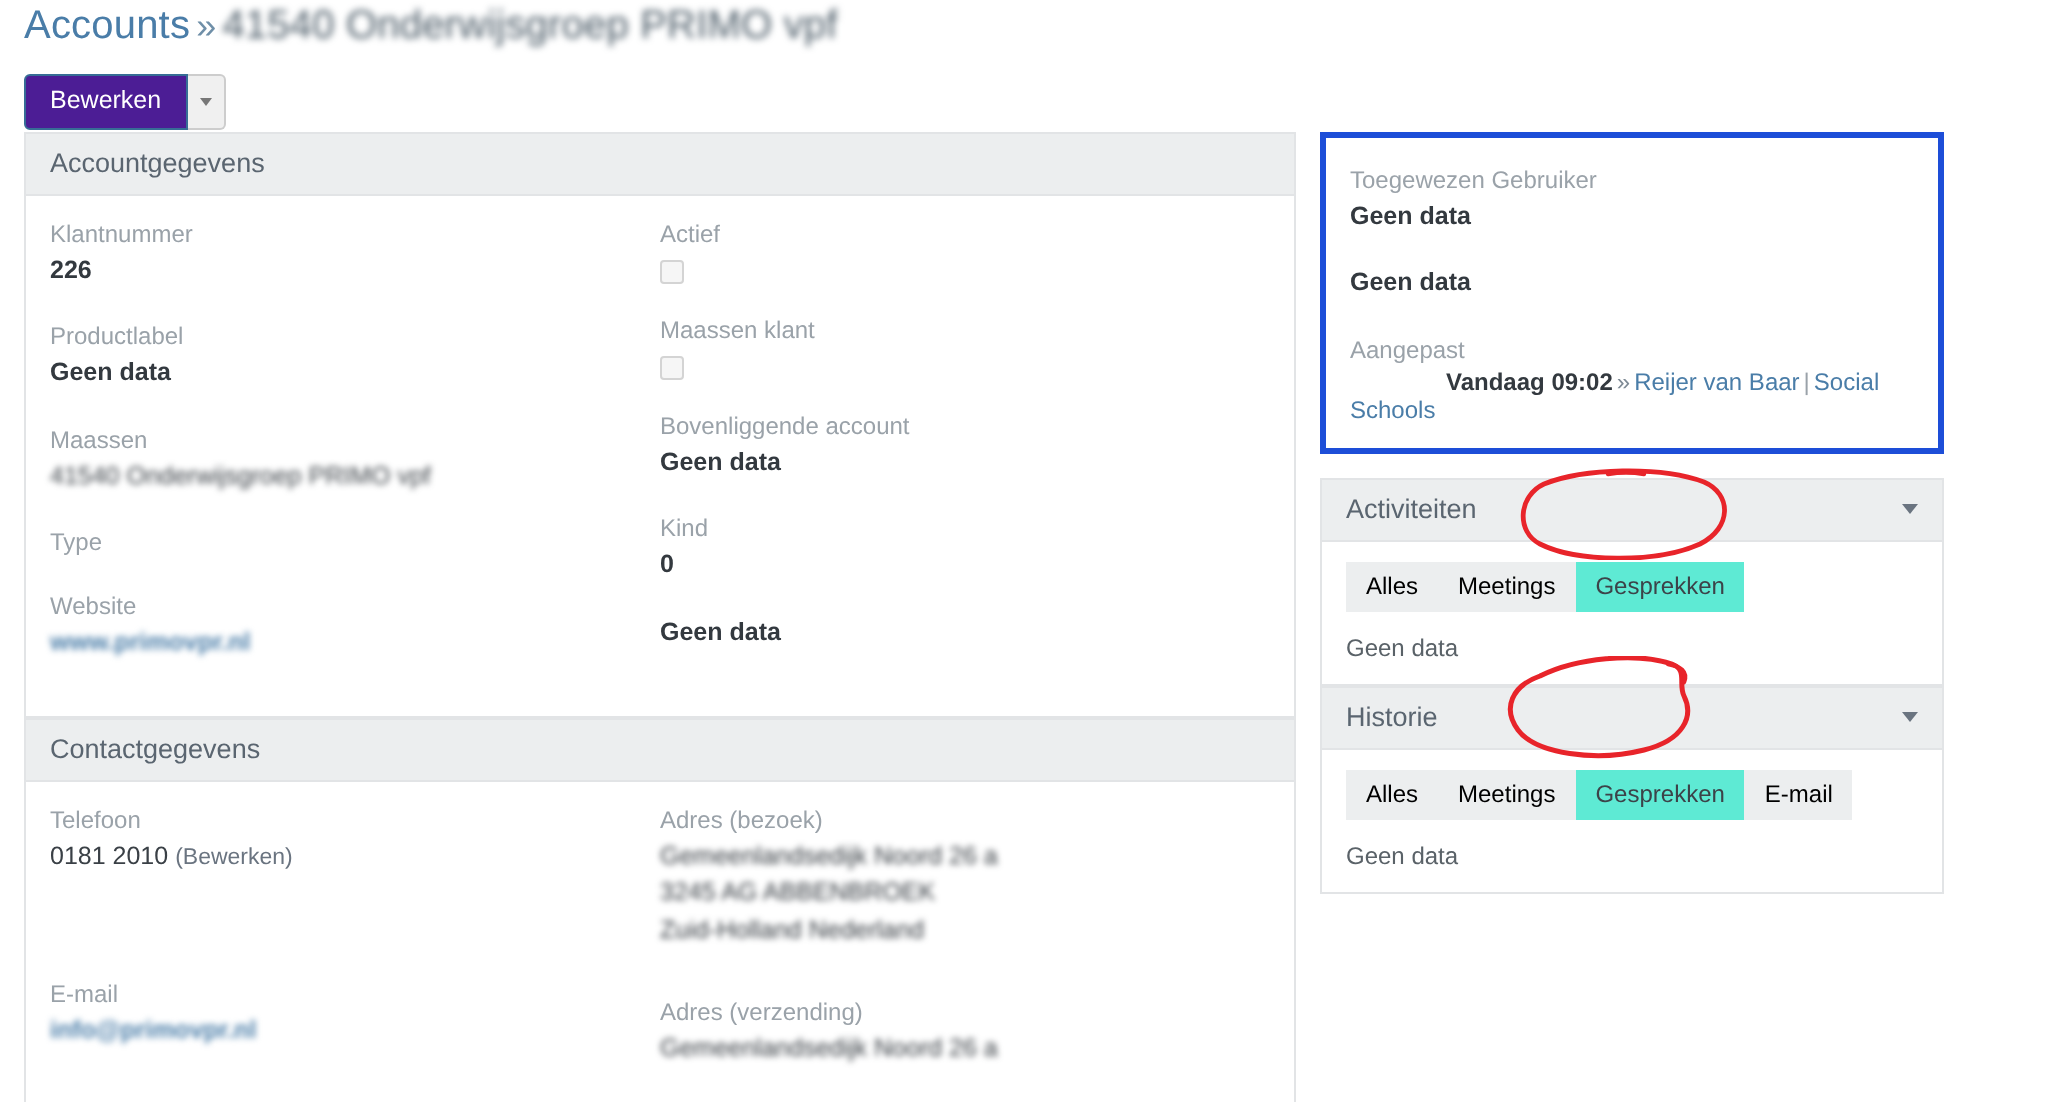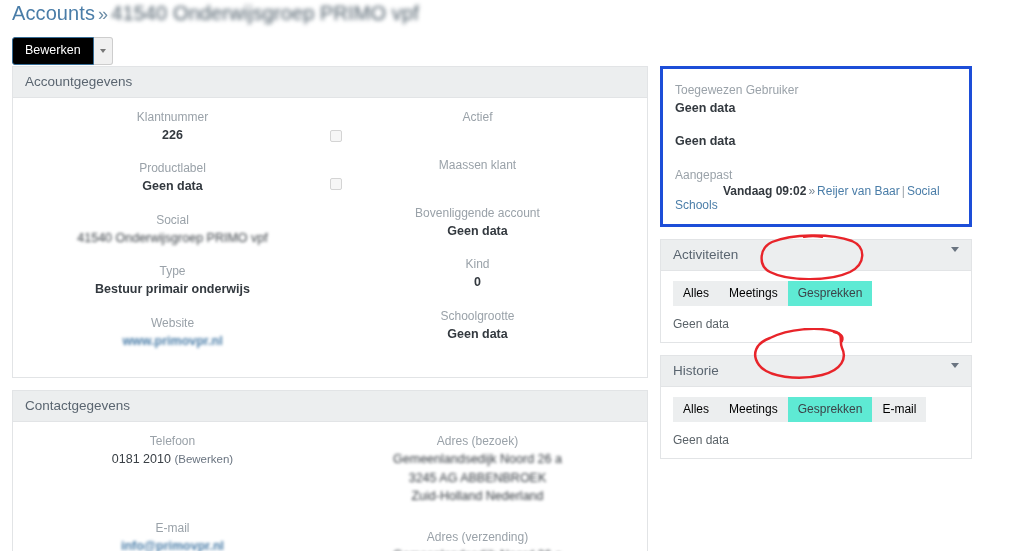"Bewerken" .btn-primary { background: #000000 -> #4c1d95 }
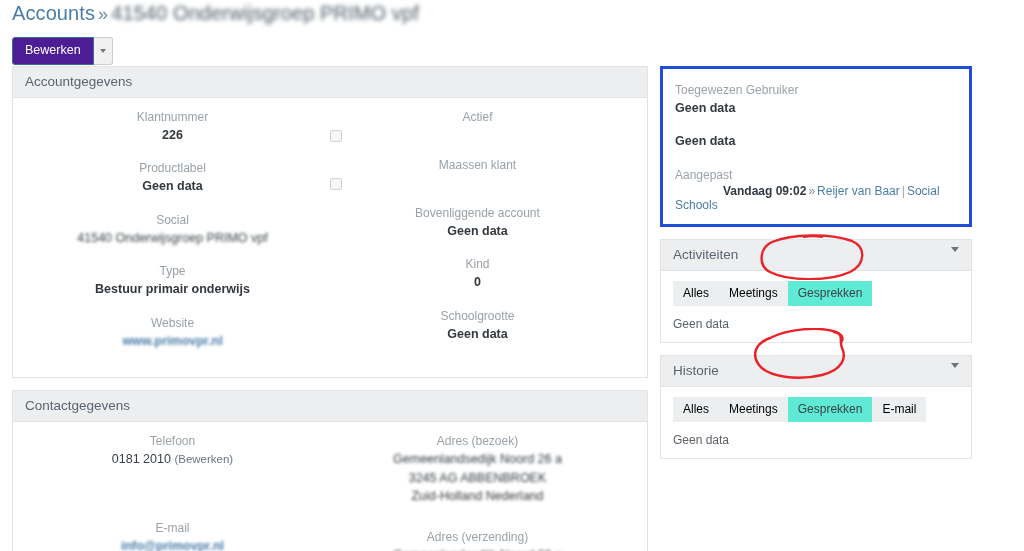"Accountgegevens" .panel { margin-bottom: 12px -> none }
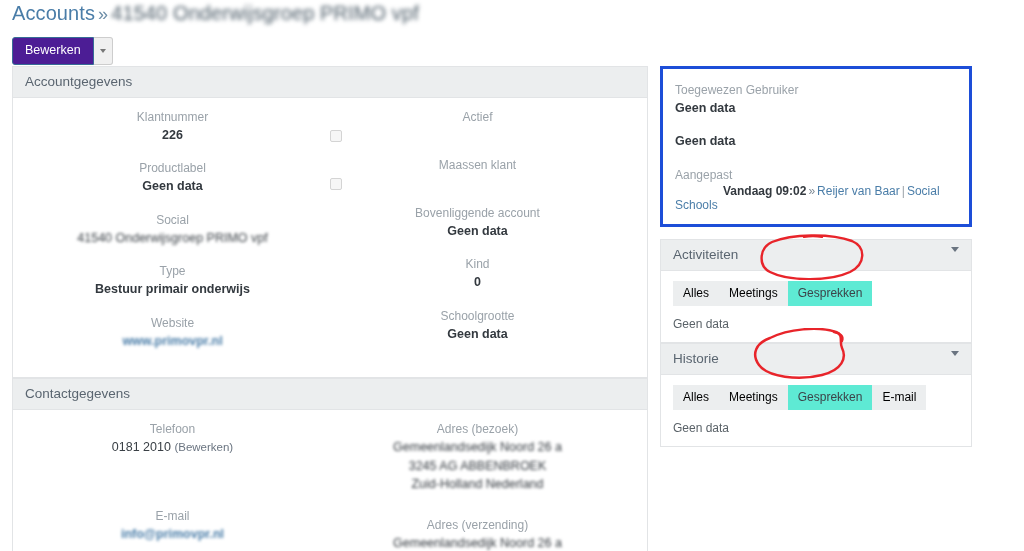"Klantnummer" .fcol { text-align: center -> none }
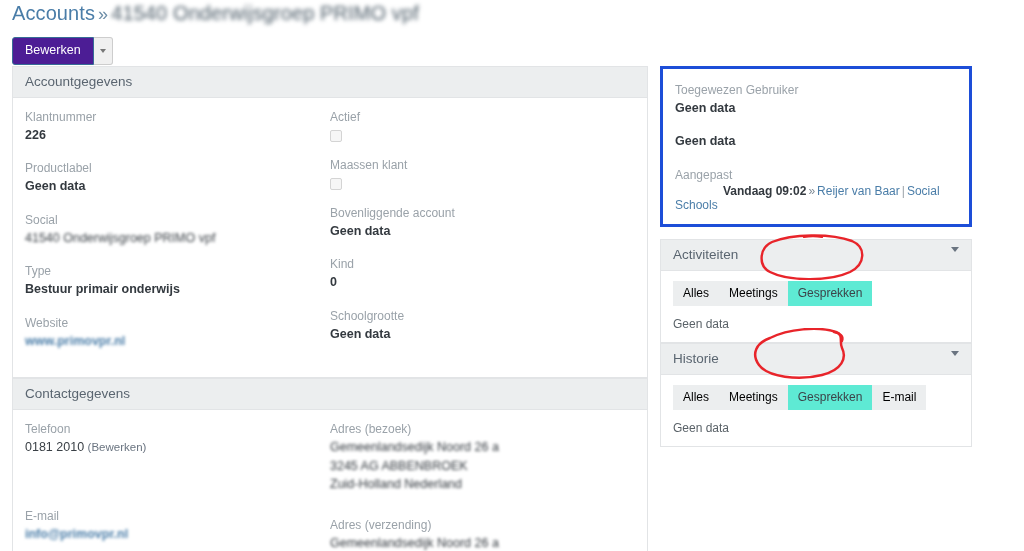"Social" div.flabel { text: Social -> Maassen }
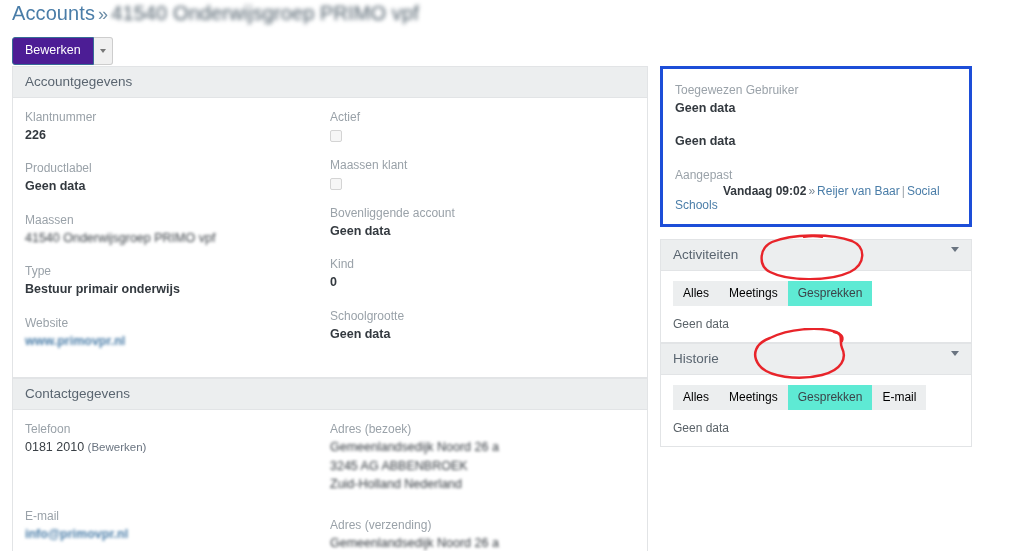"Activiteiten" .panel-head.with-caret { align-items: none -> center }
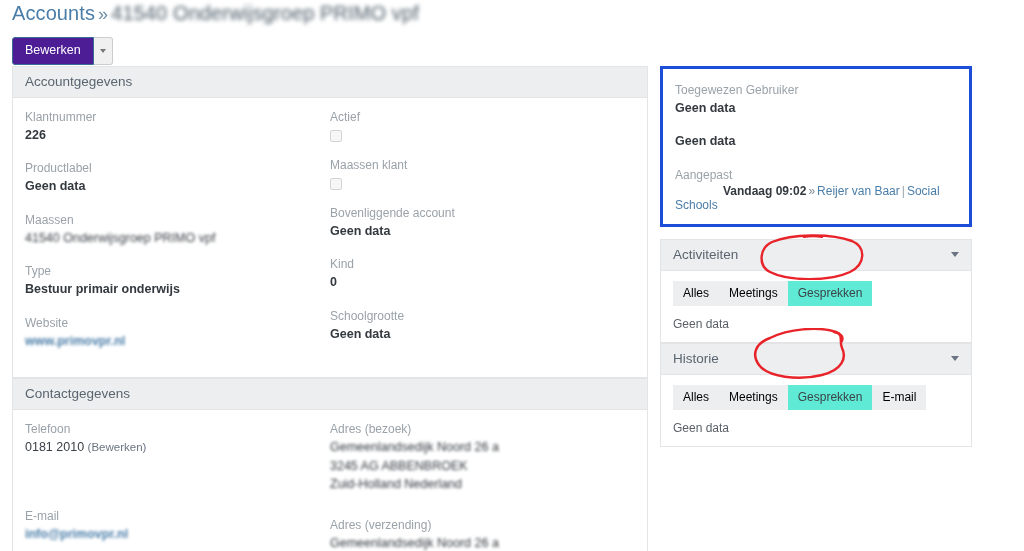"Bestuur primair onderwijs" div.fval { html: <div>Bestuur primair onderwijs</div> -> none }
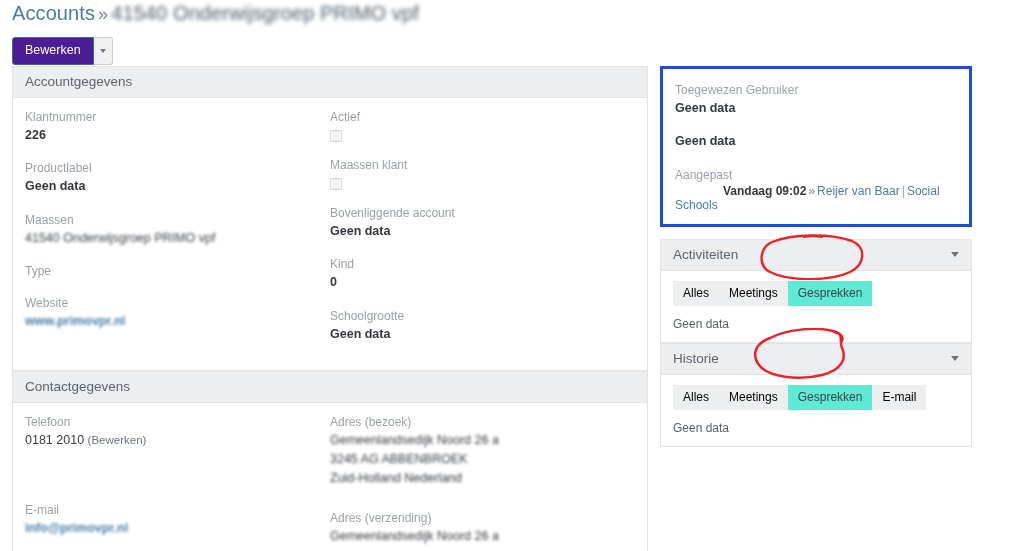"Schoolgrootte" div.flabel { html: <div>Schoolgrootte</div> -> none }
